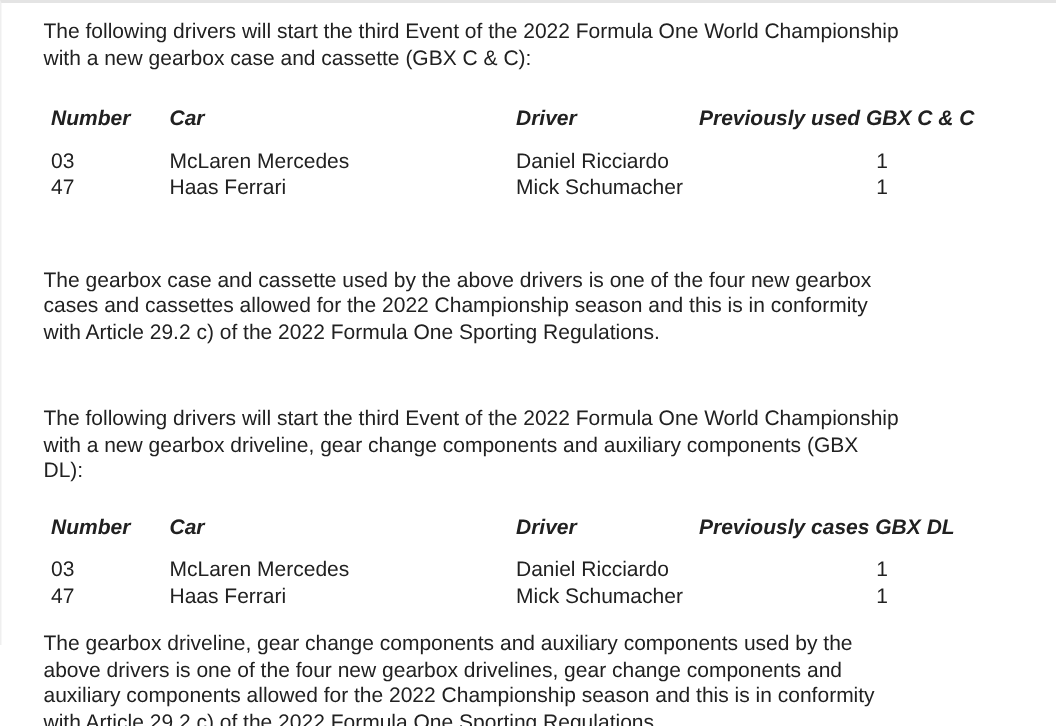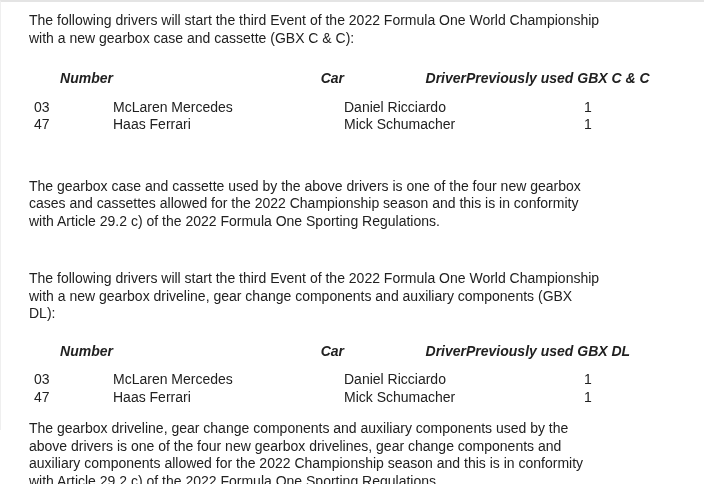"Number" .gbx-table th { text-align: right -> left }
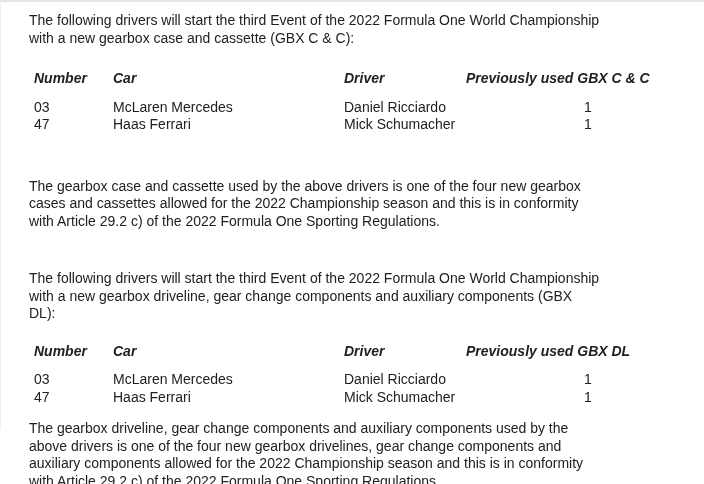"Previously used GBX DL" th.prev { text: used -> cases }
